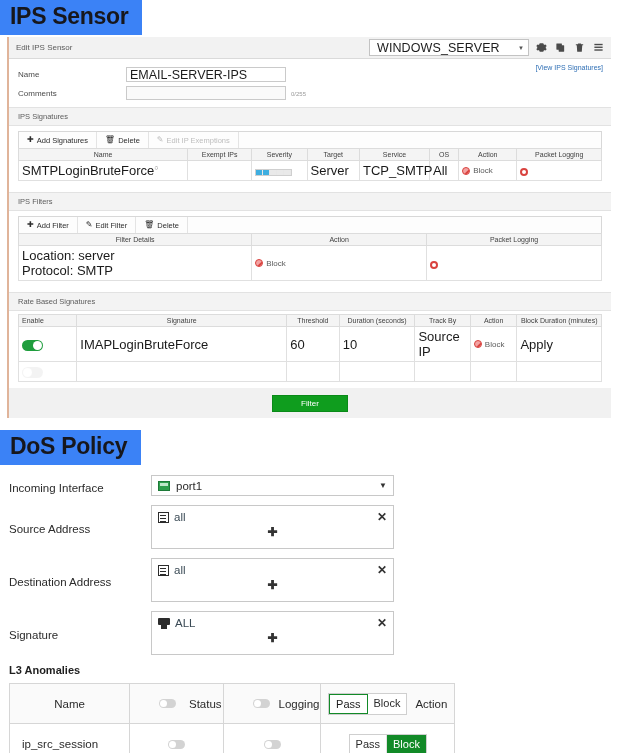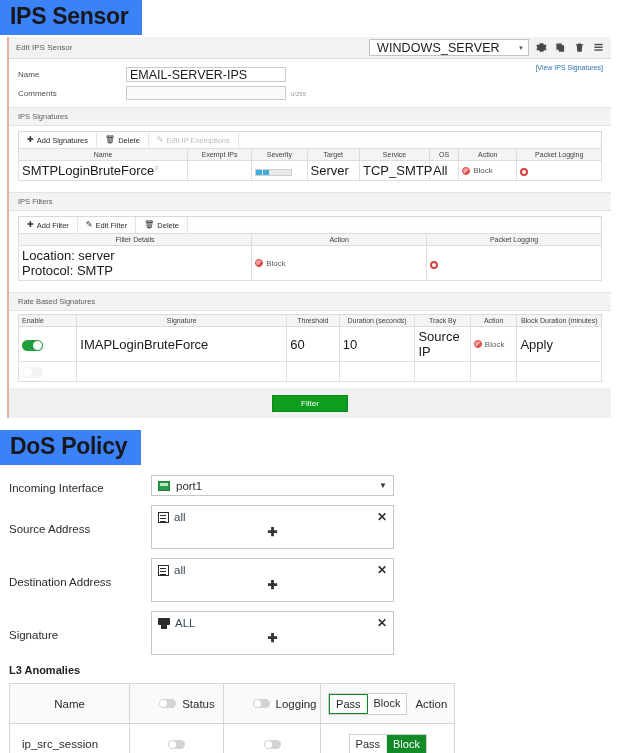"Status" .th-inner { justify-content: flex-start -> space-between }
